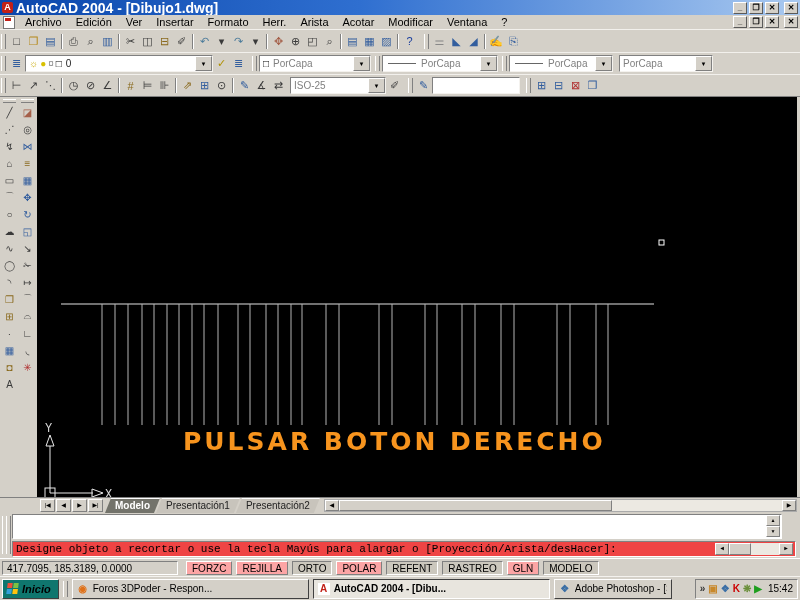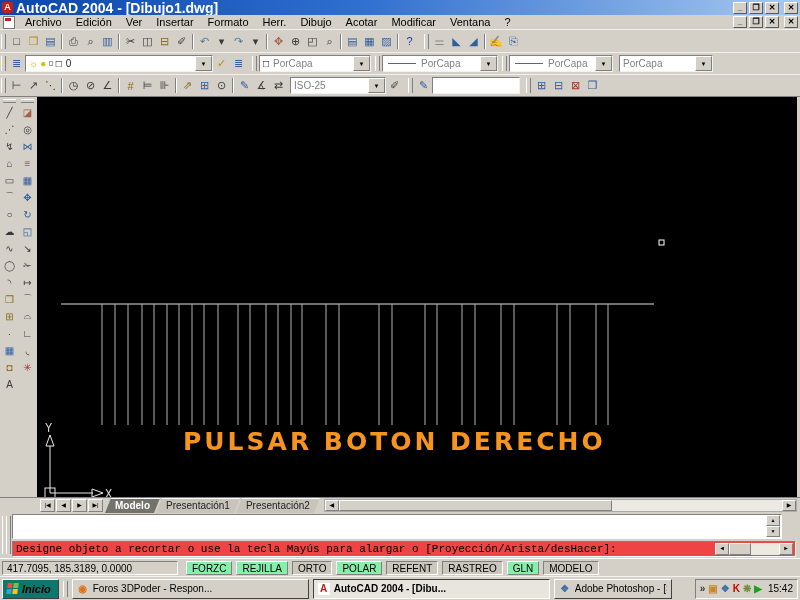"Dibujo" span.menu-item { text: Dibujo -> Arista }
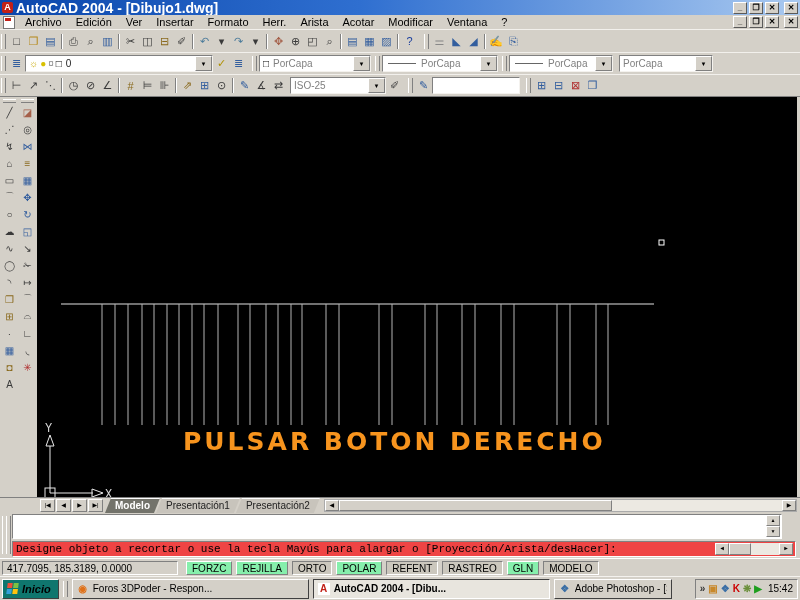"FORZC" .toggle { background: #86efac -> #fca5a5 }
